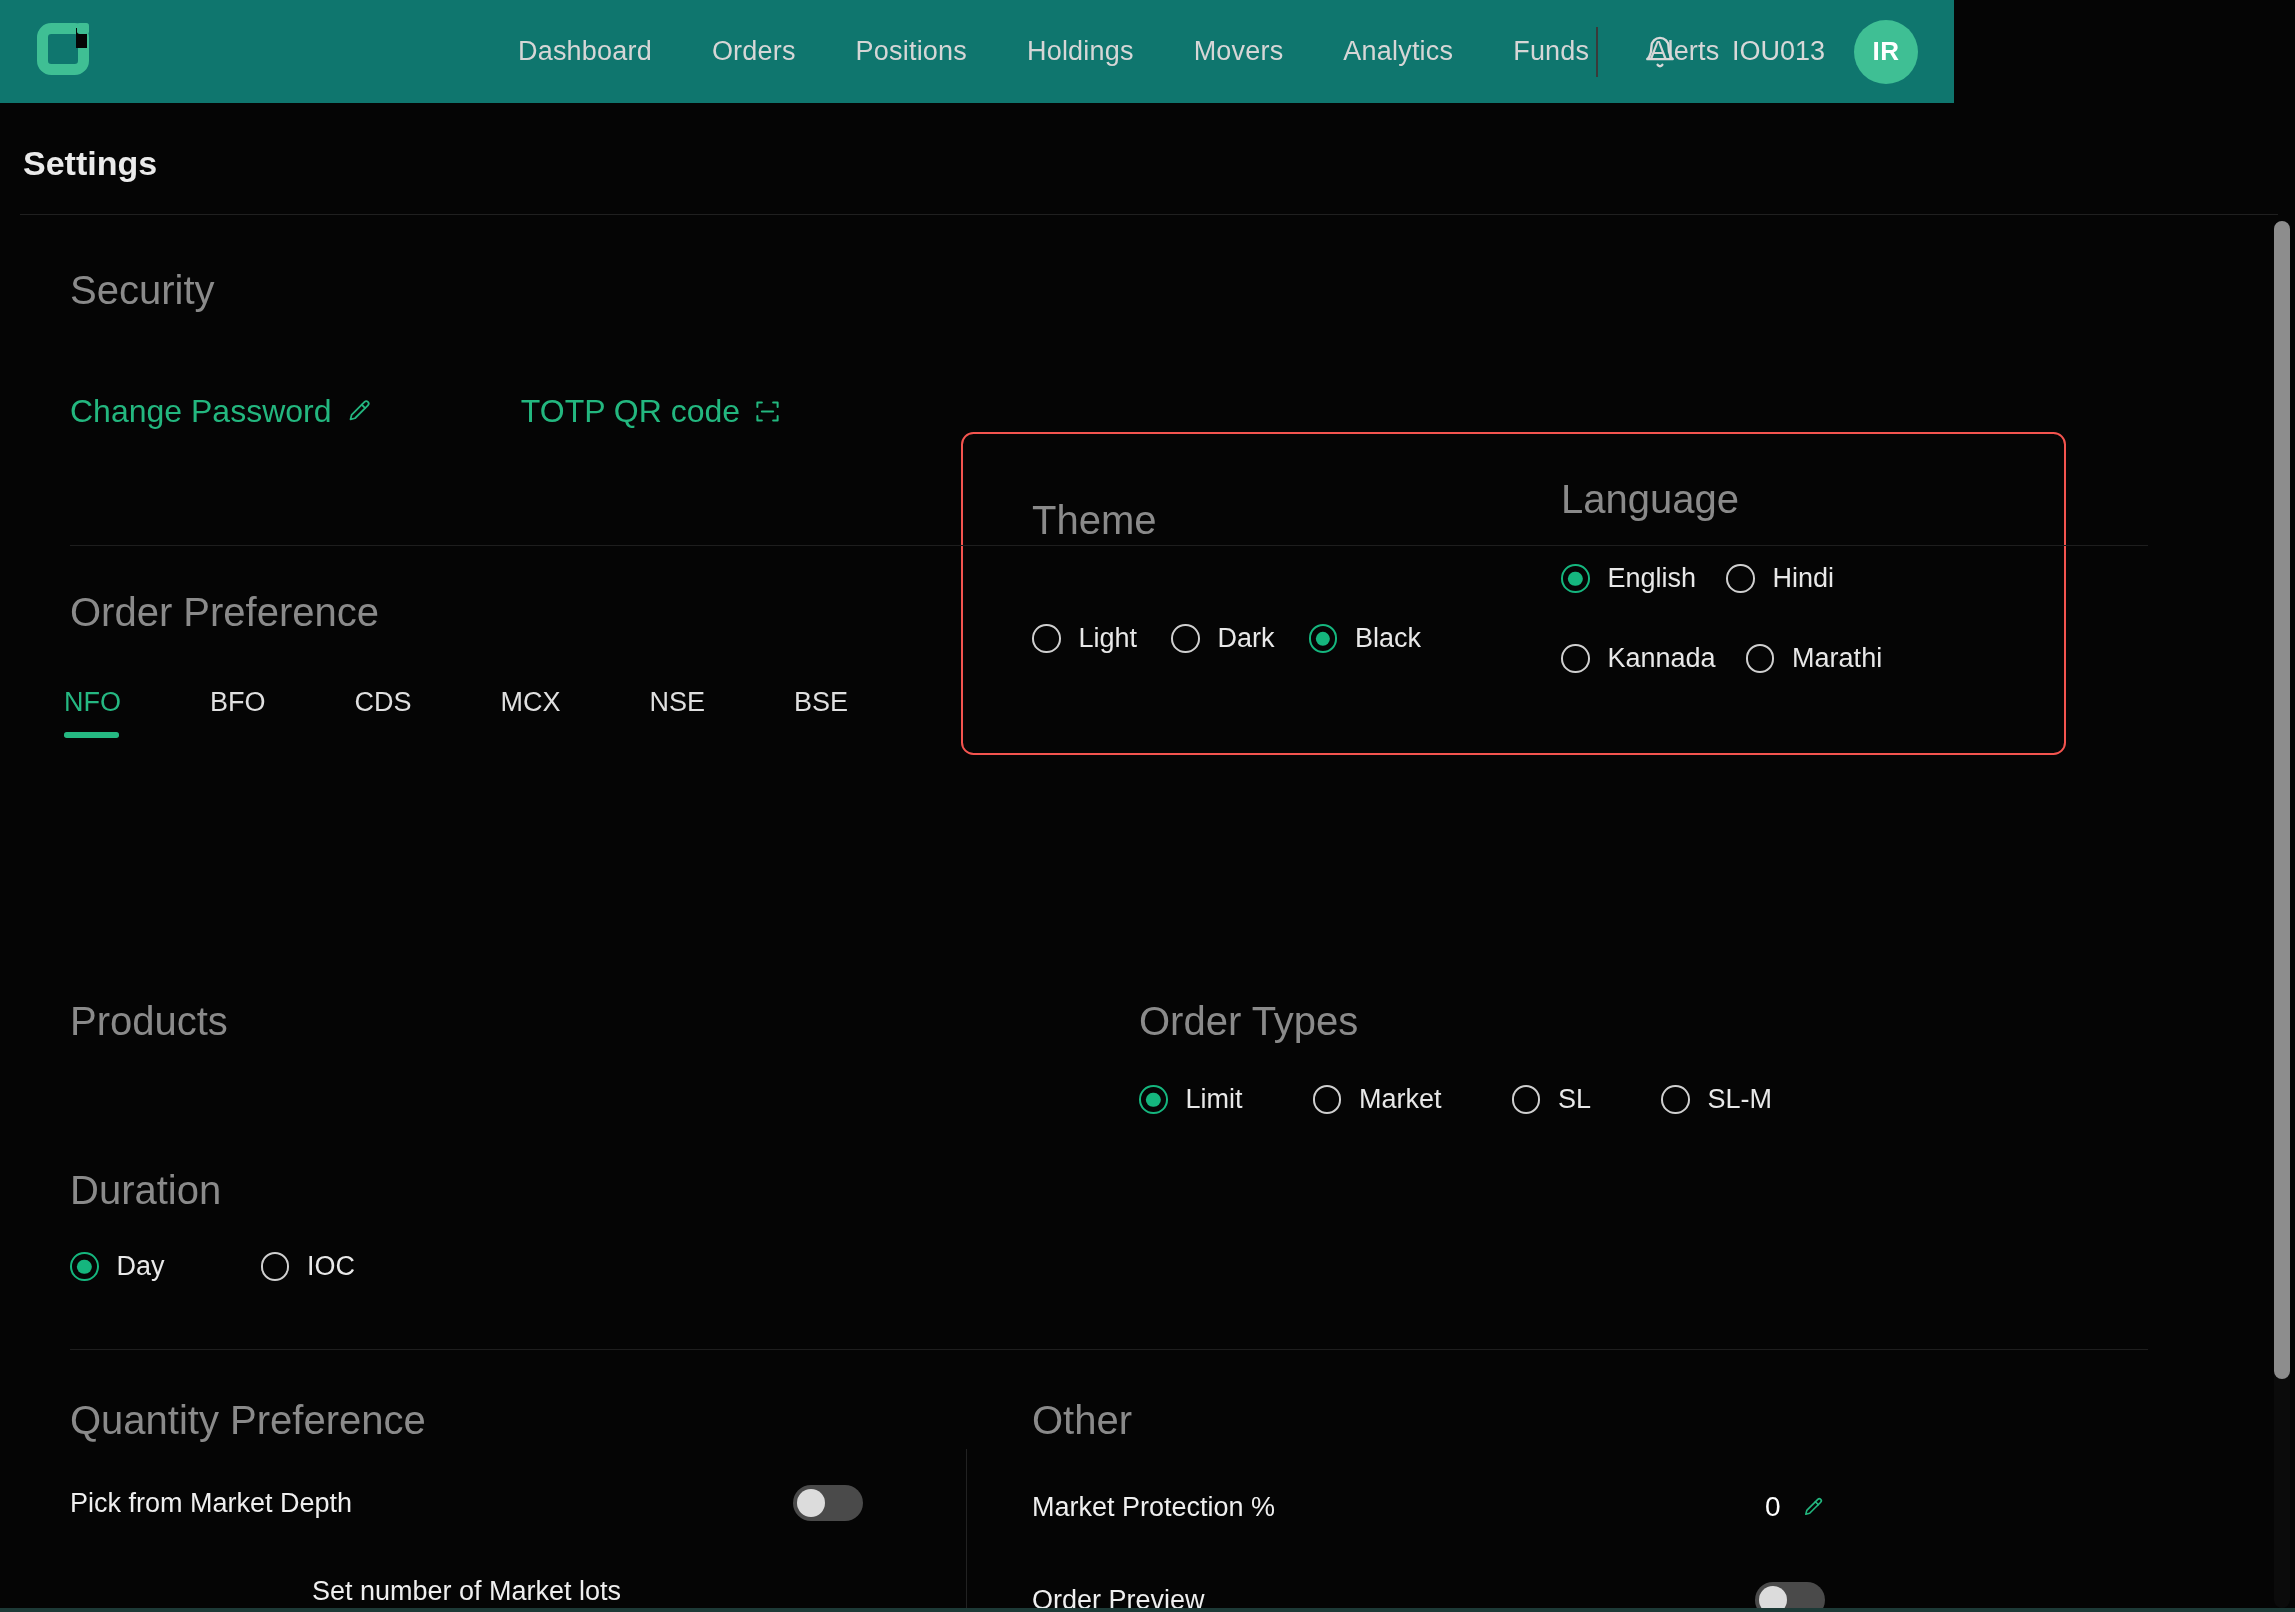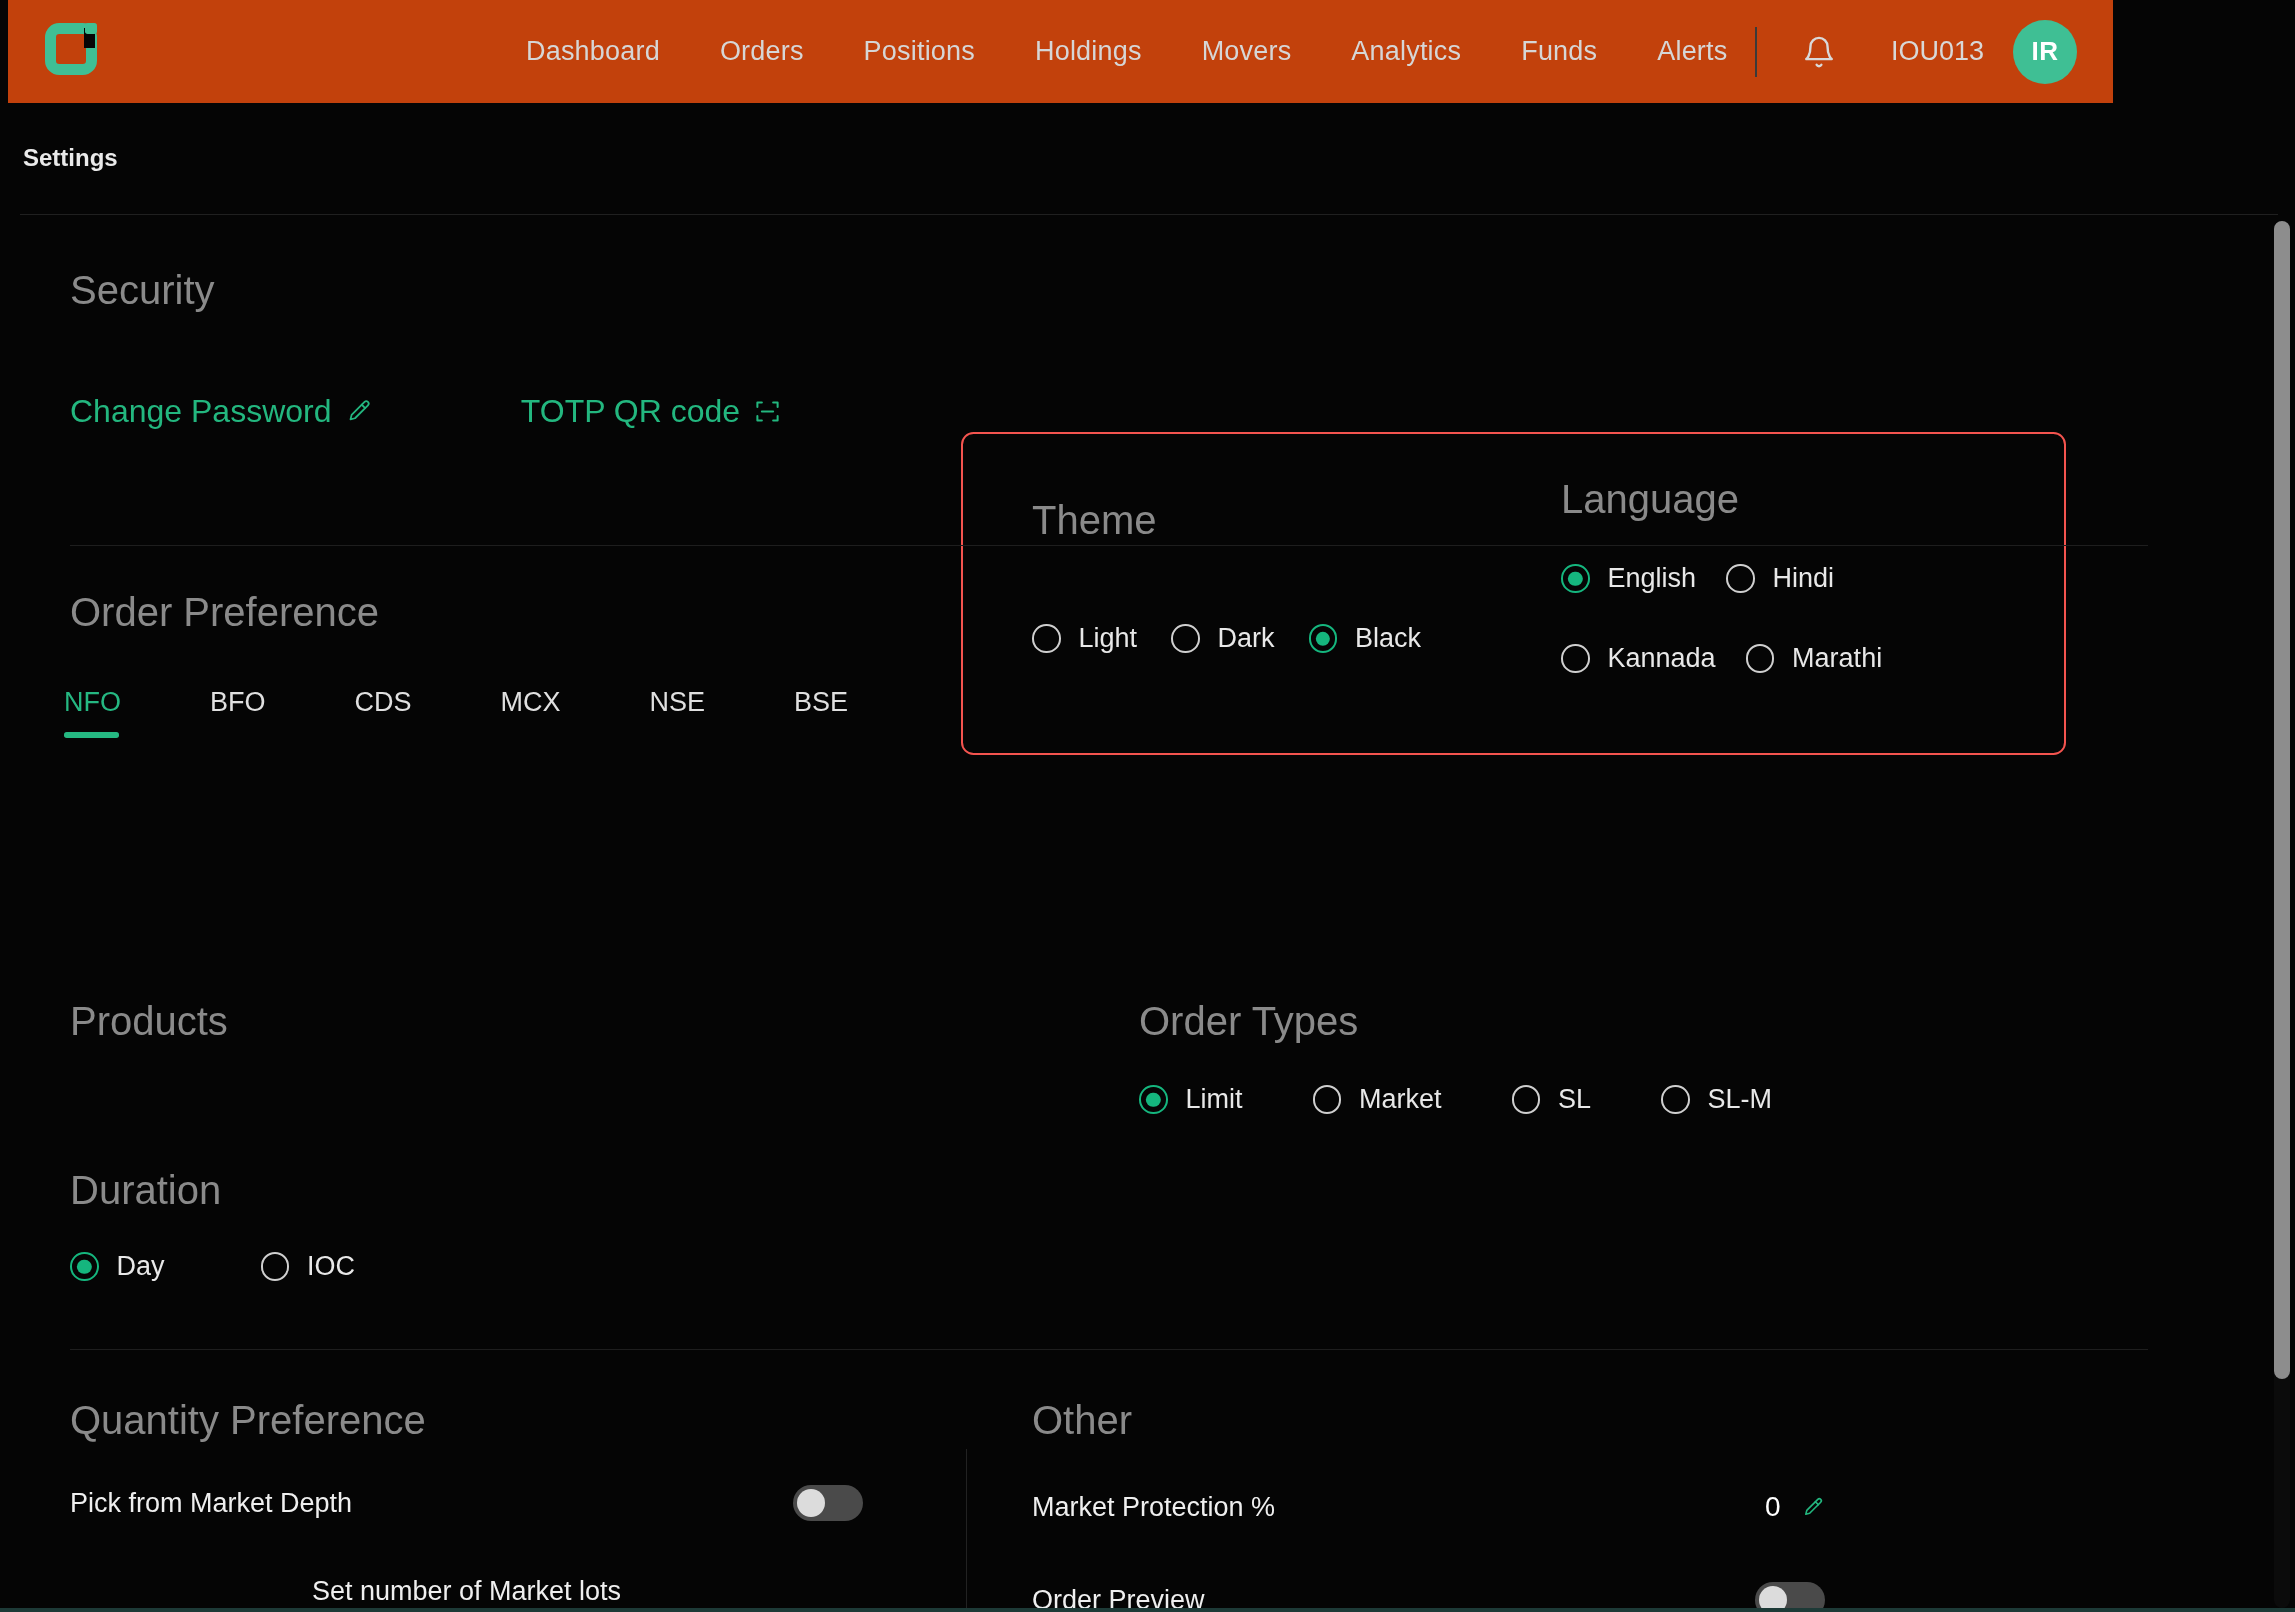"Dashboard" .header { background: #c2410c -> #0f766e; left: 8px -> 0; width: 2105px -> 1954px }
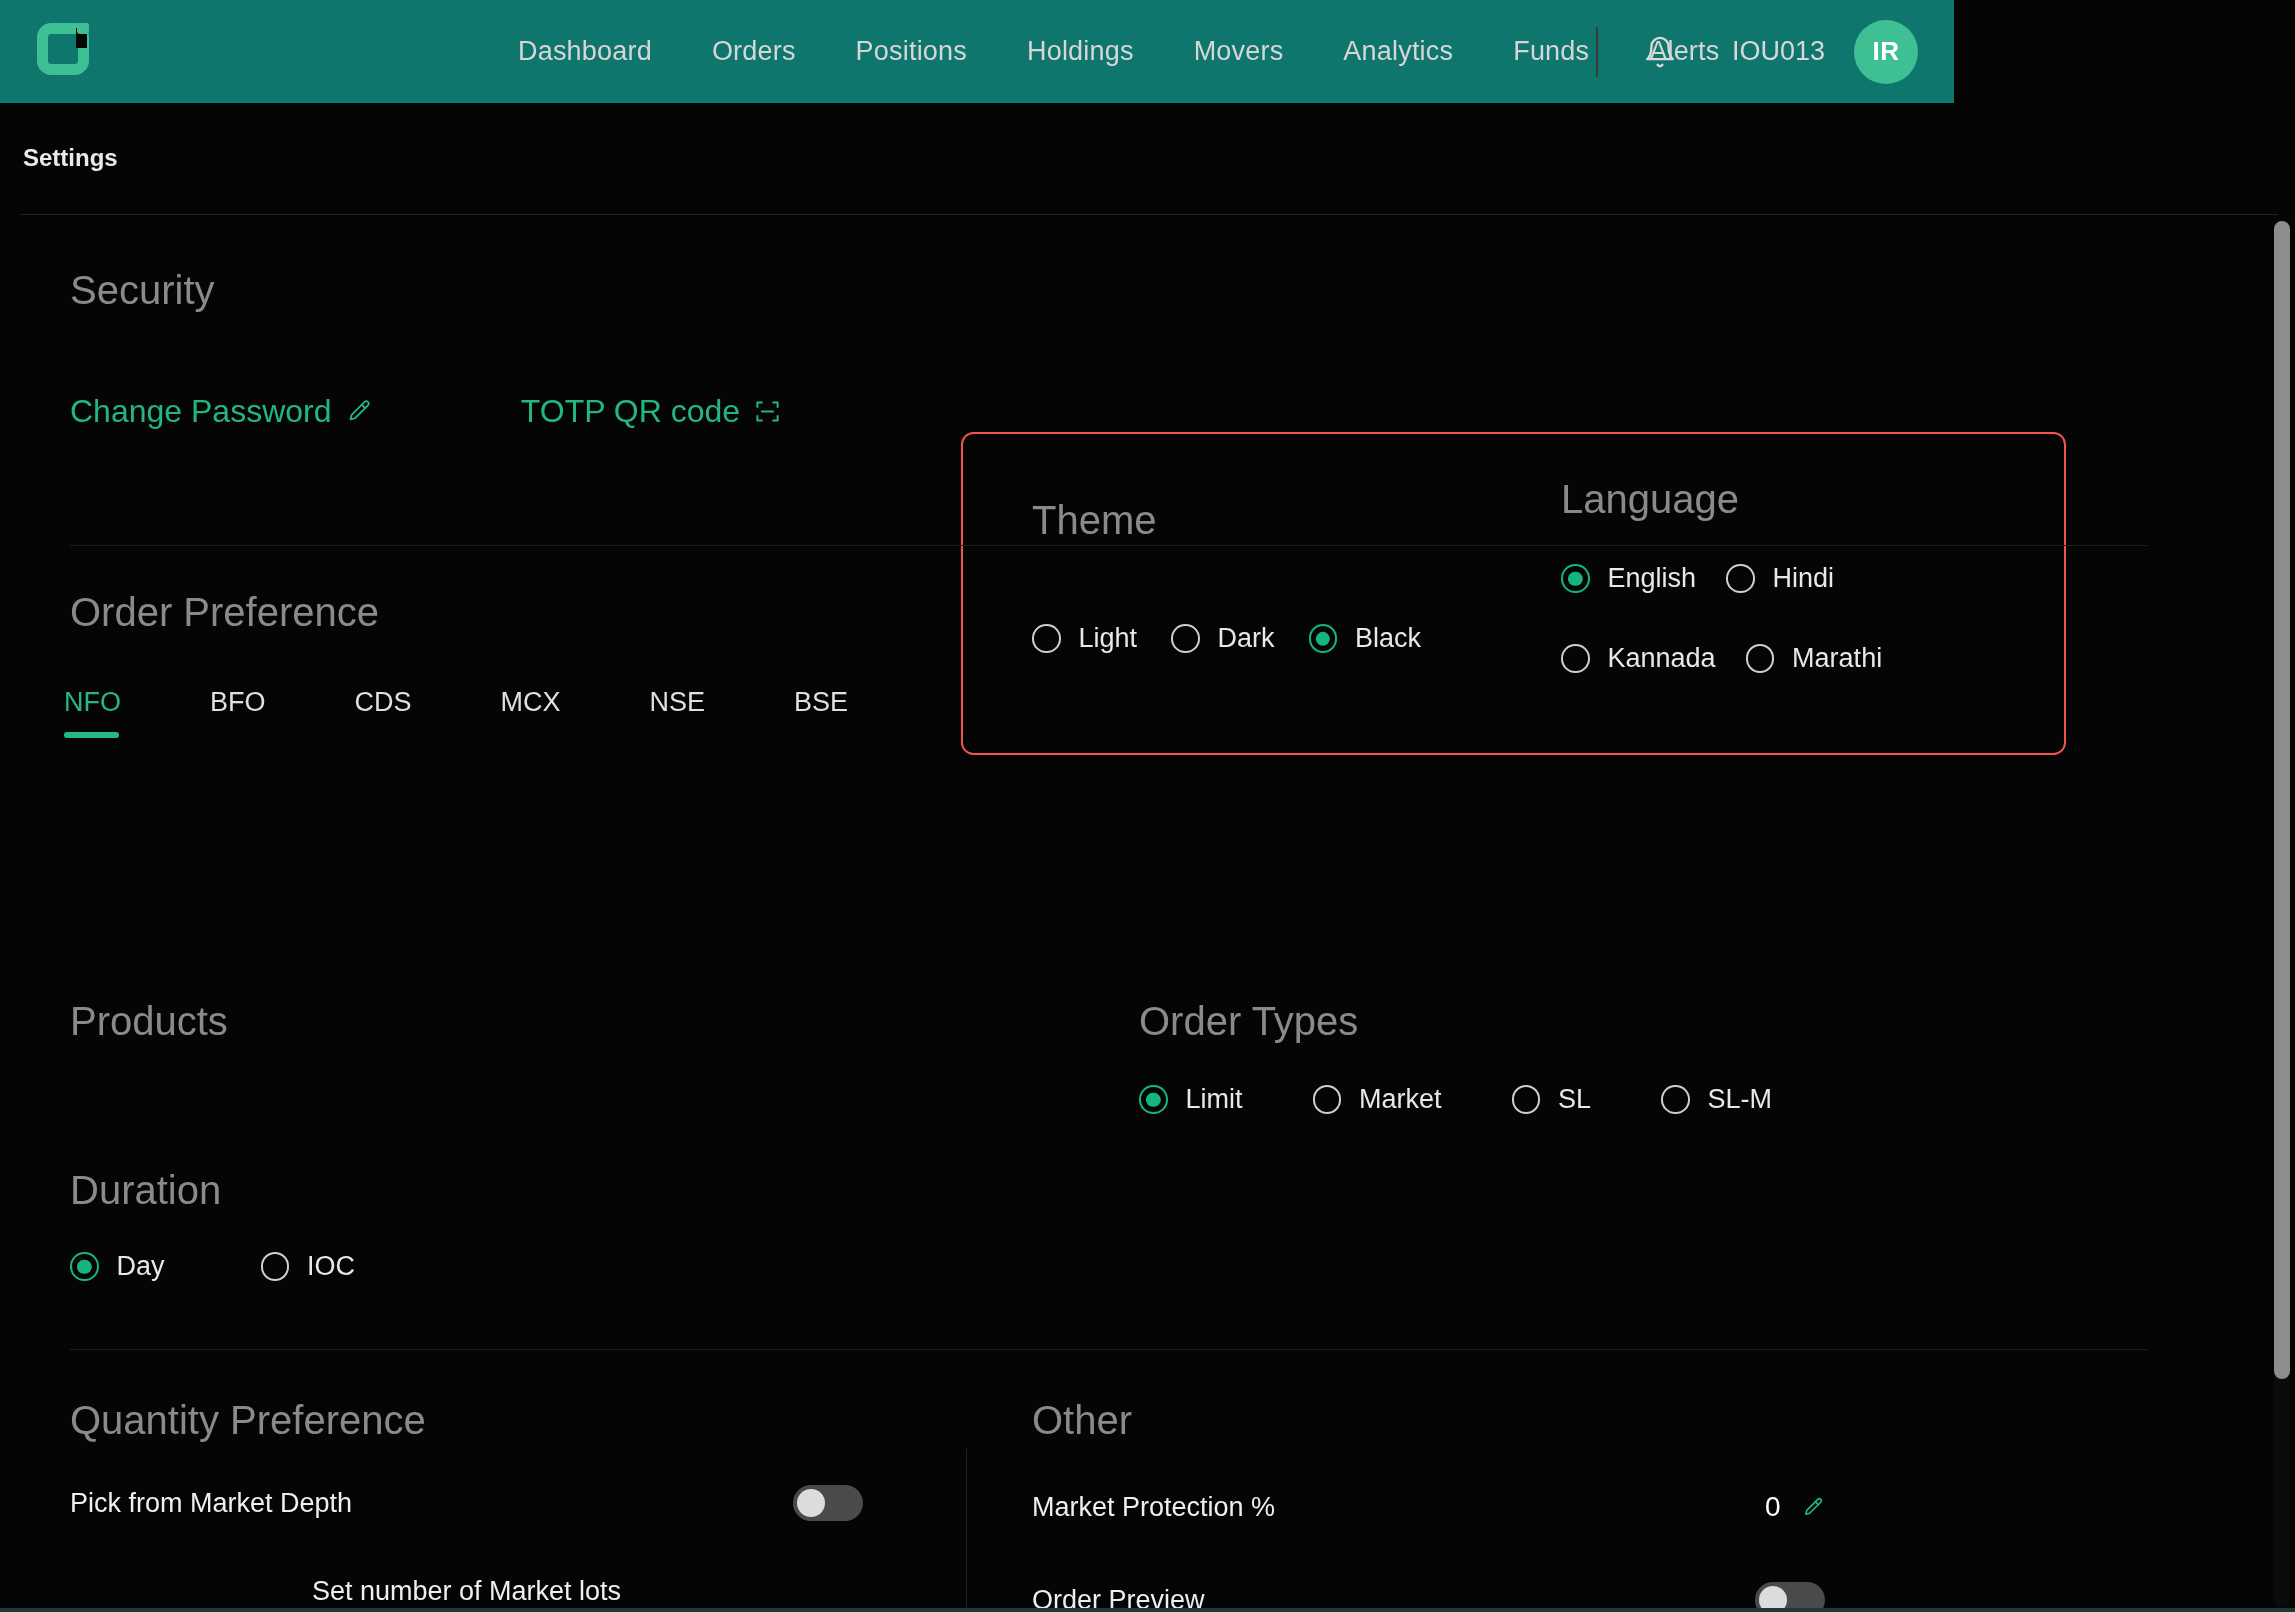"Settings" .page-title { font-size: 24px -> 34px }
